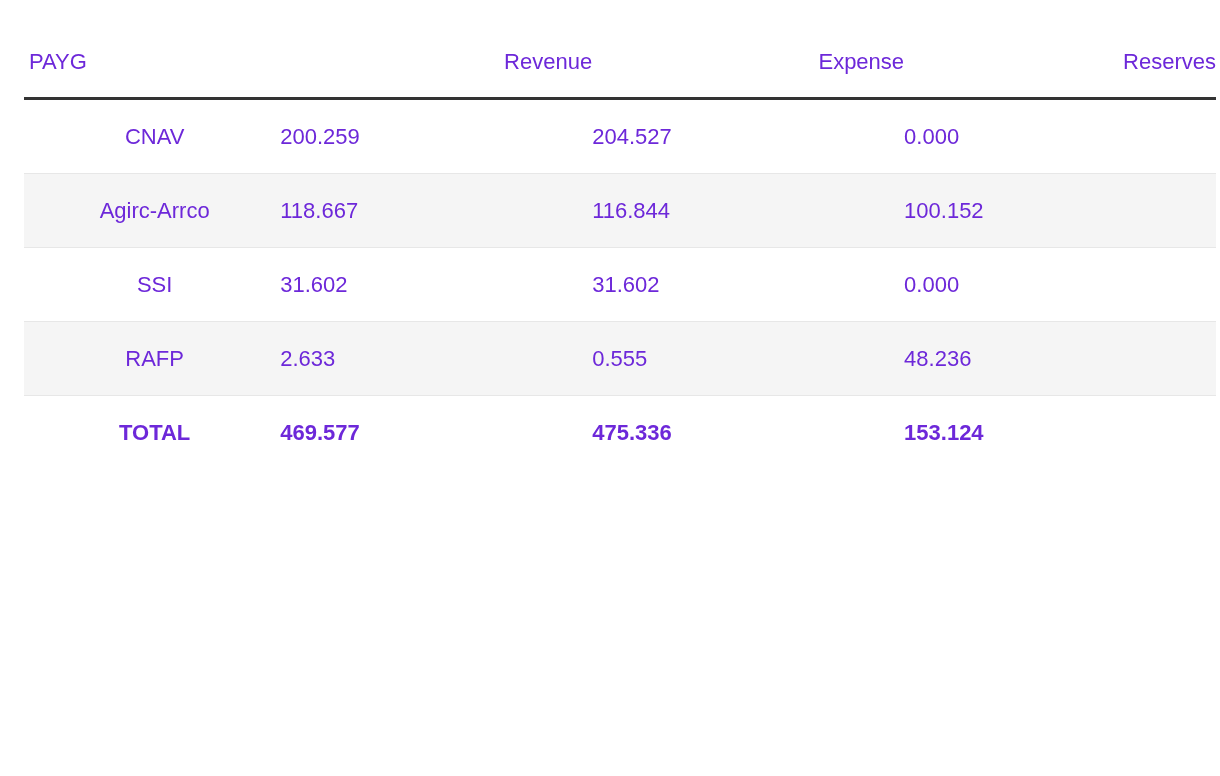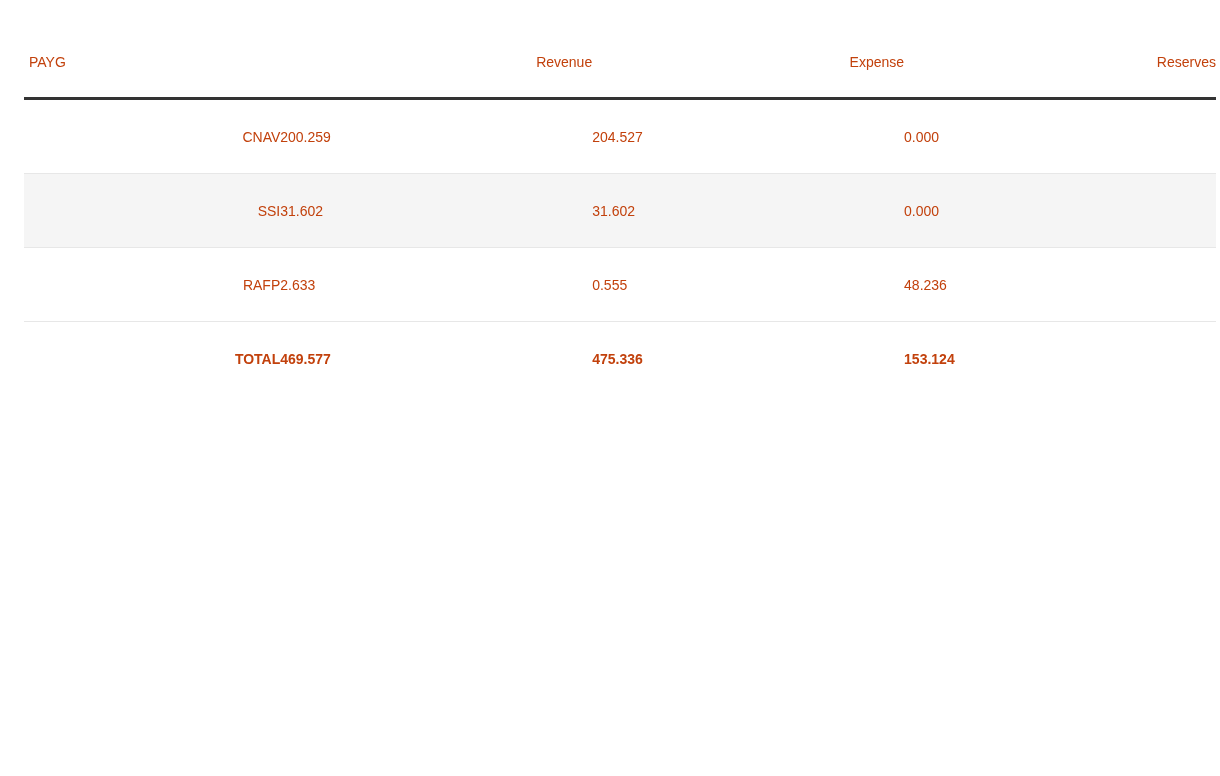"PAYG" table { color: #c2410c -> #6d28d9; font-size: 14px -> 22px }
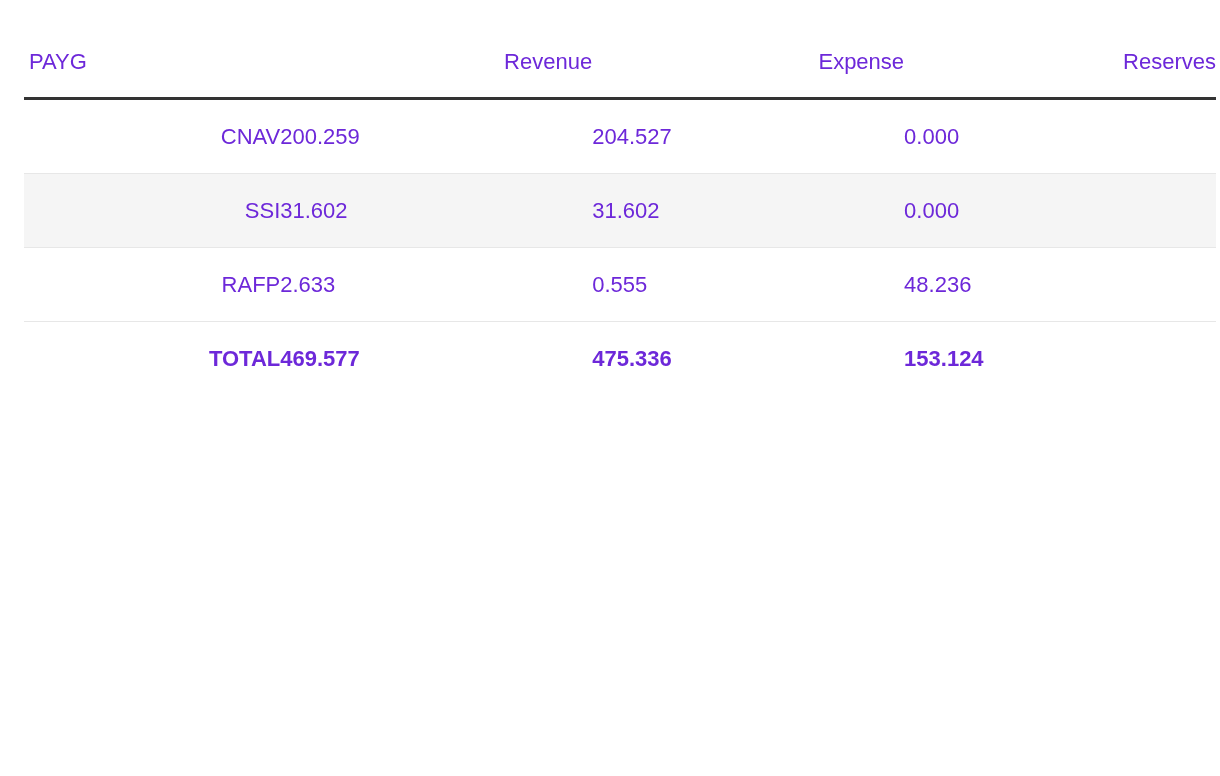"CNAV" td.label-col { text-align: right -> center }
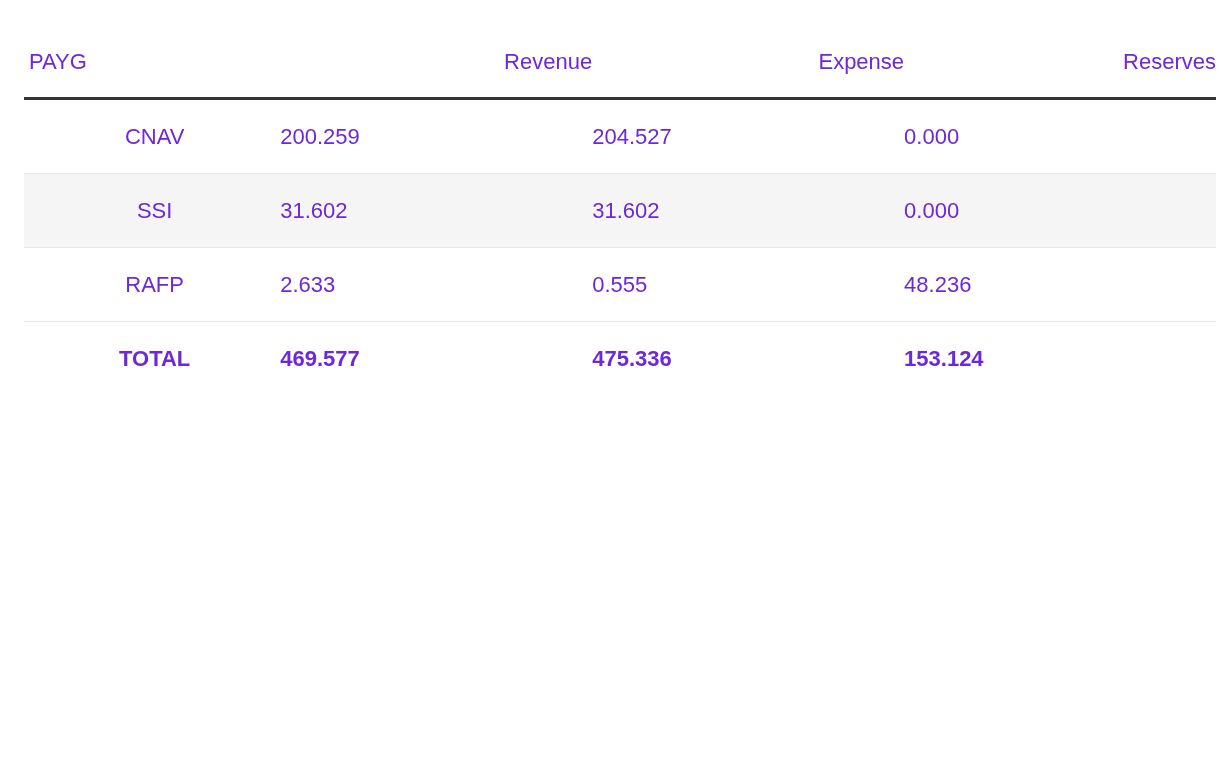"Agirc-Arrco" tr { html: none -> <tr> <td>Agirc-Arrco</td> <td>118.667</td> <td>116.844</td> <td>100.152</td> </tr> }
